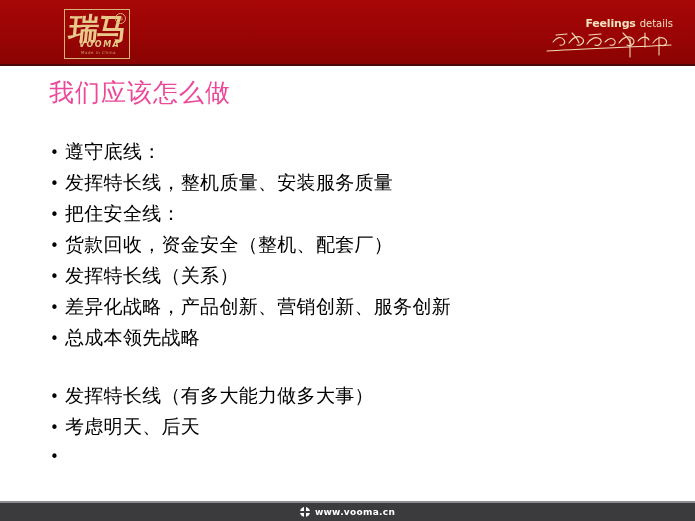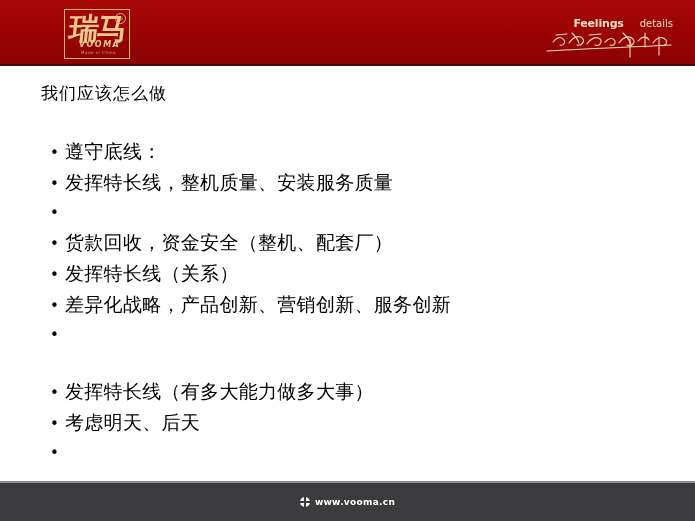"details" .feelings-sub { margin-left: 16px -> 4px }
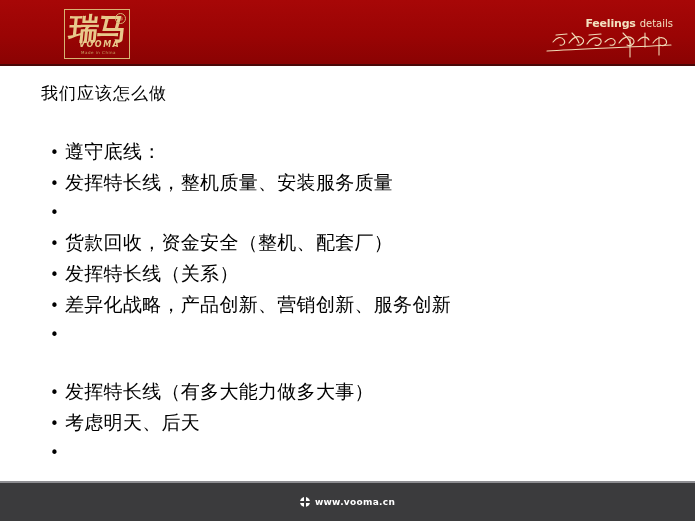"我们应该怎么做" .slide-title { color: #000000 -> #ec4899; font-size: 17px -> 25px; left: 41px -> 49px }
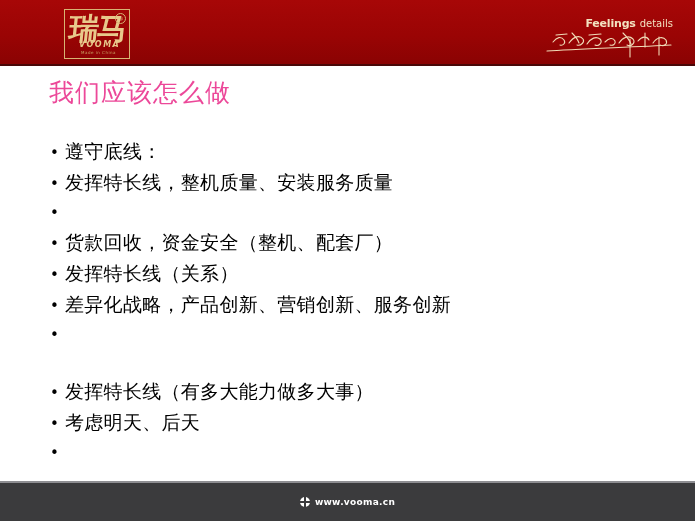"把住安全线：" span.btext { html: none -> <span>把住安全线：</span> }
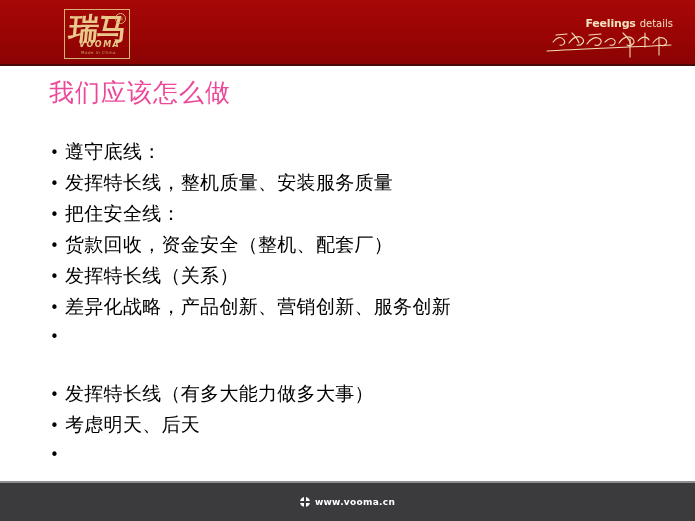"总成本领先战略" span.btext { html: none -> <span>总成本领先战略</span> }
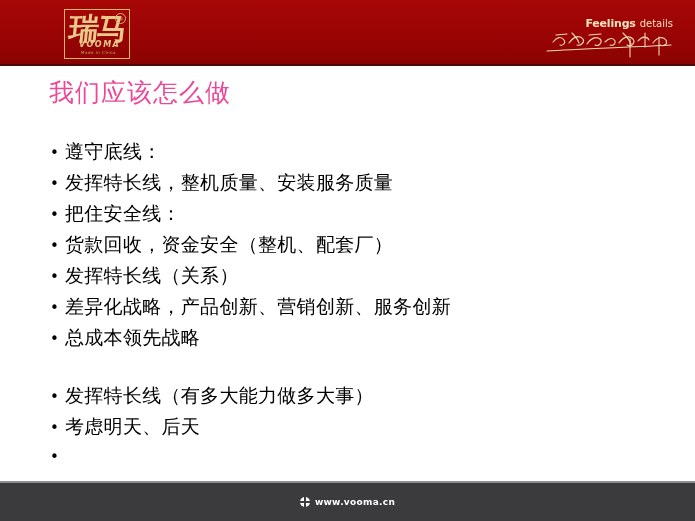"www.vooma.cn" .footer { height: 40px -> 20px }
